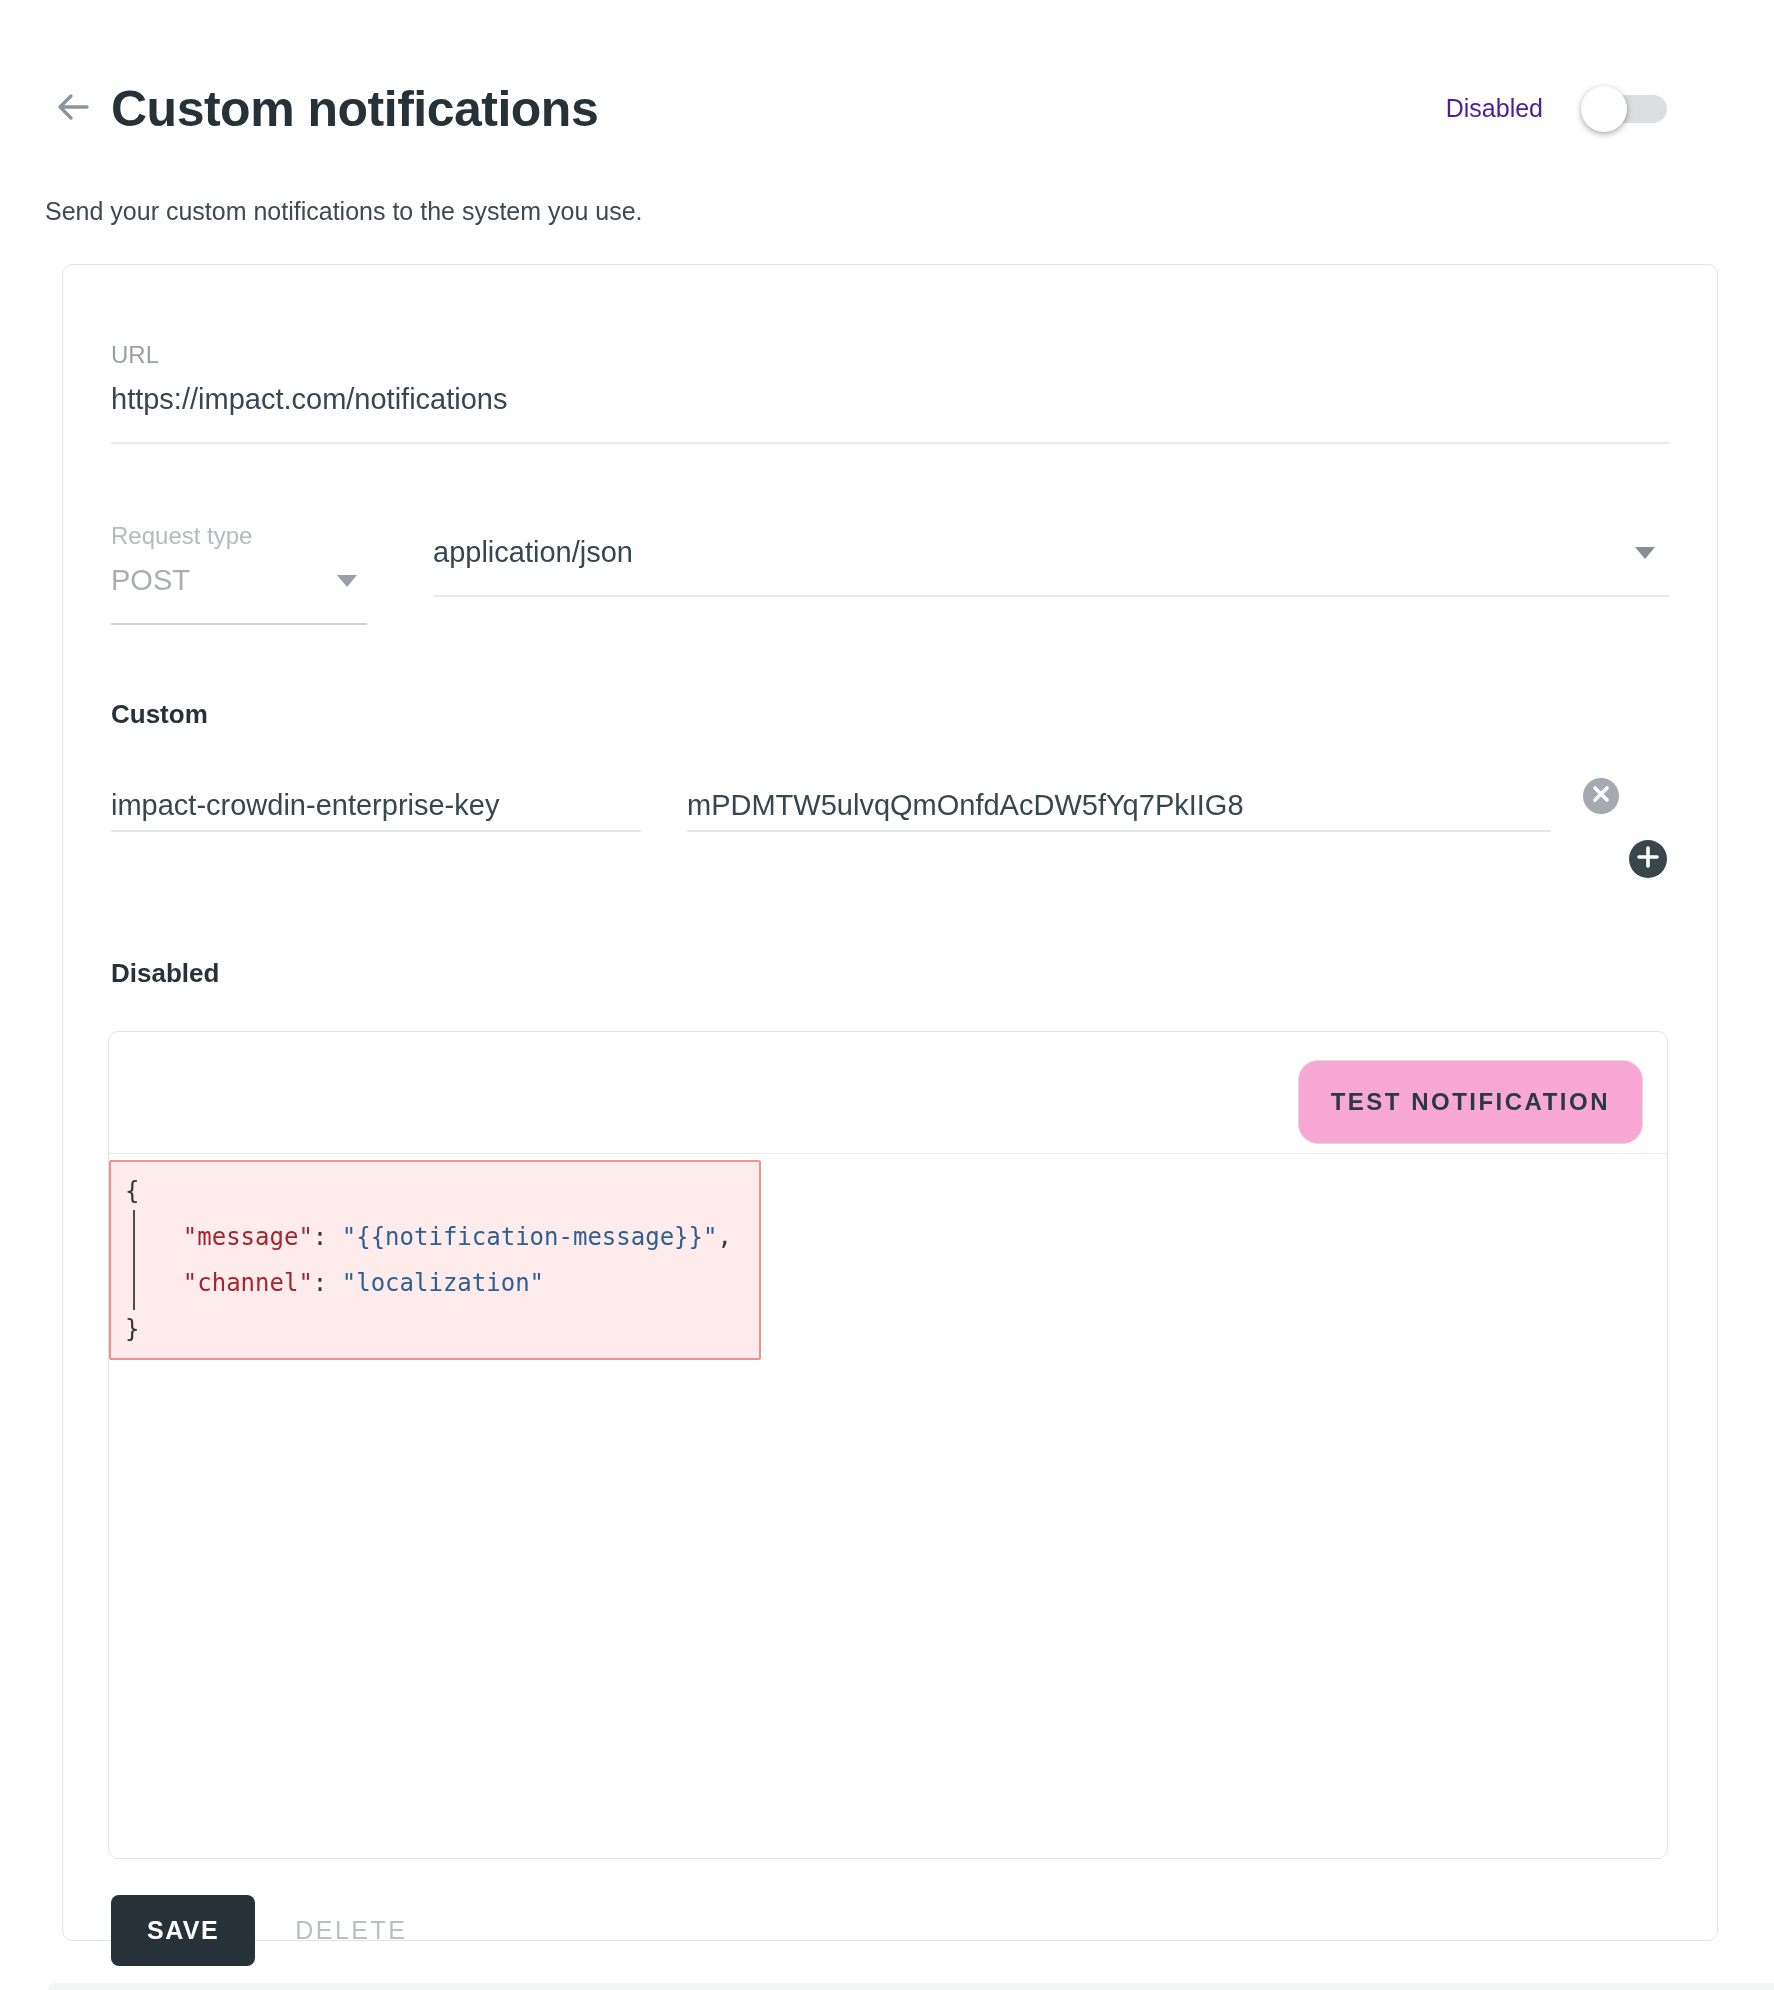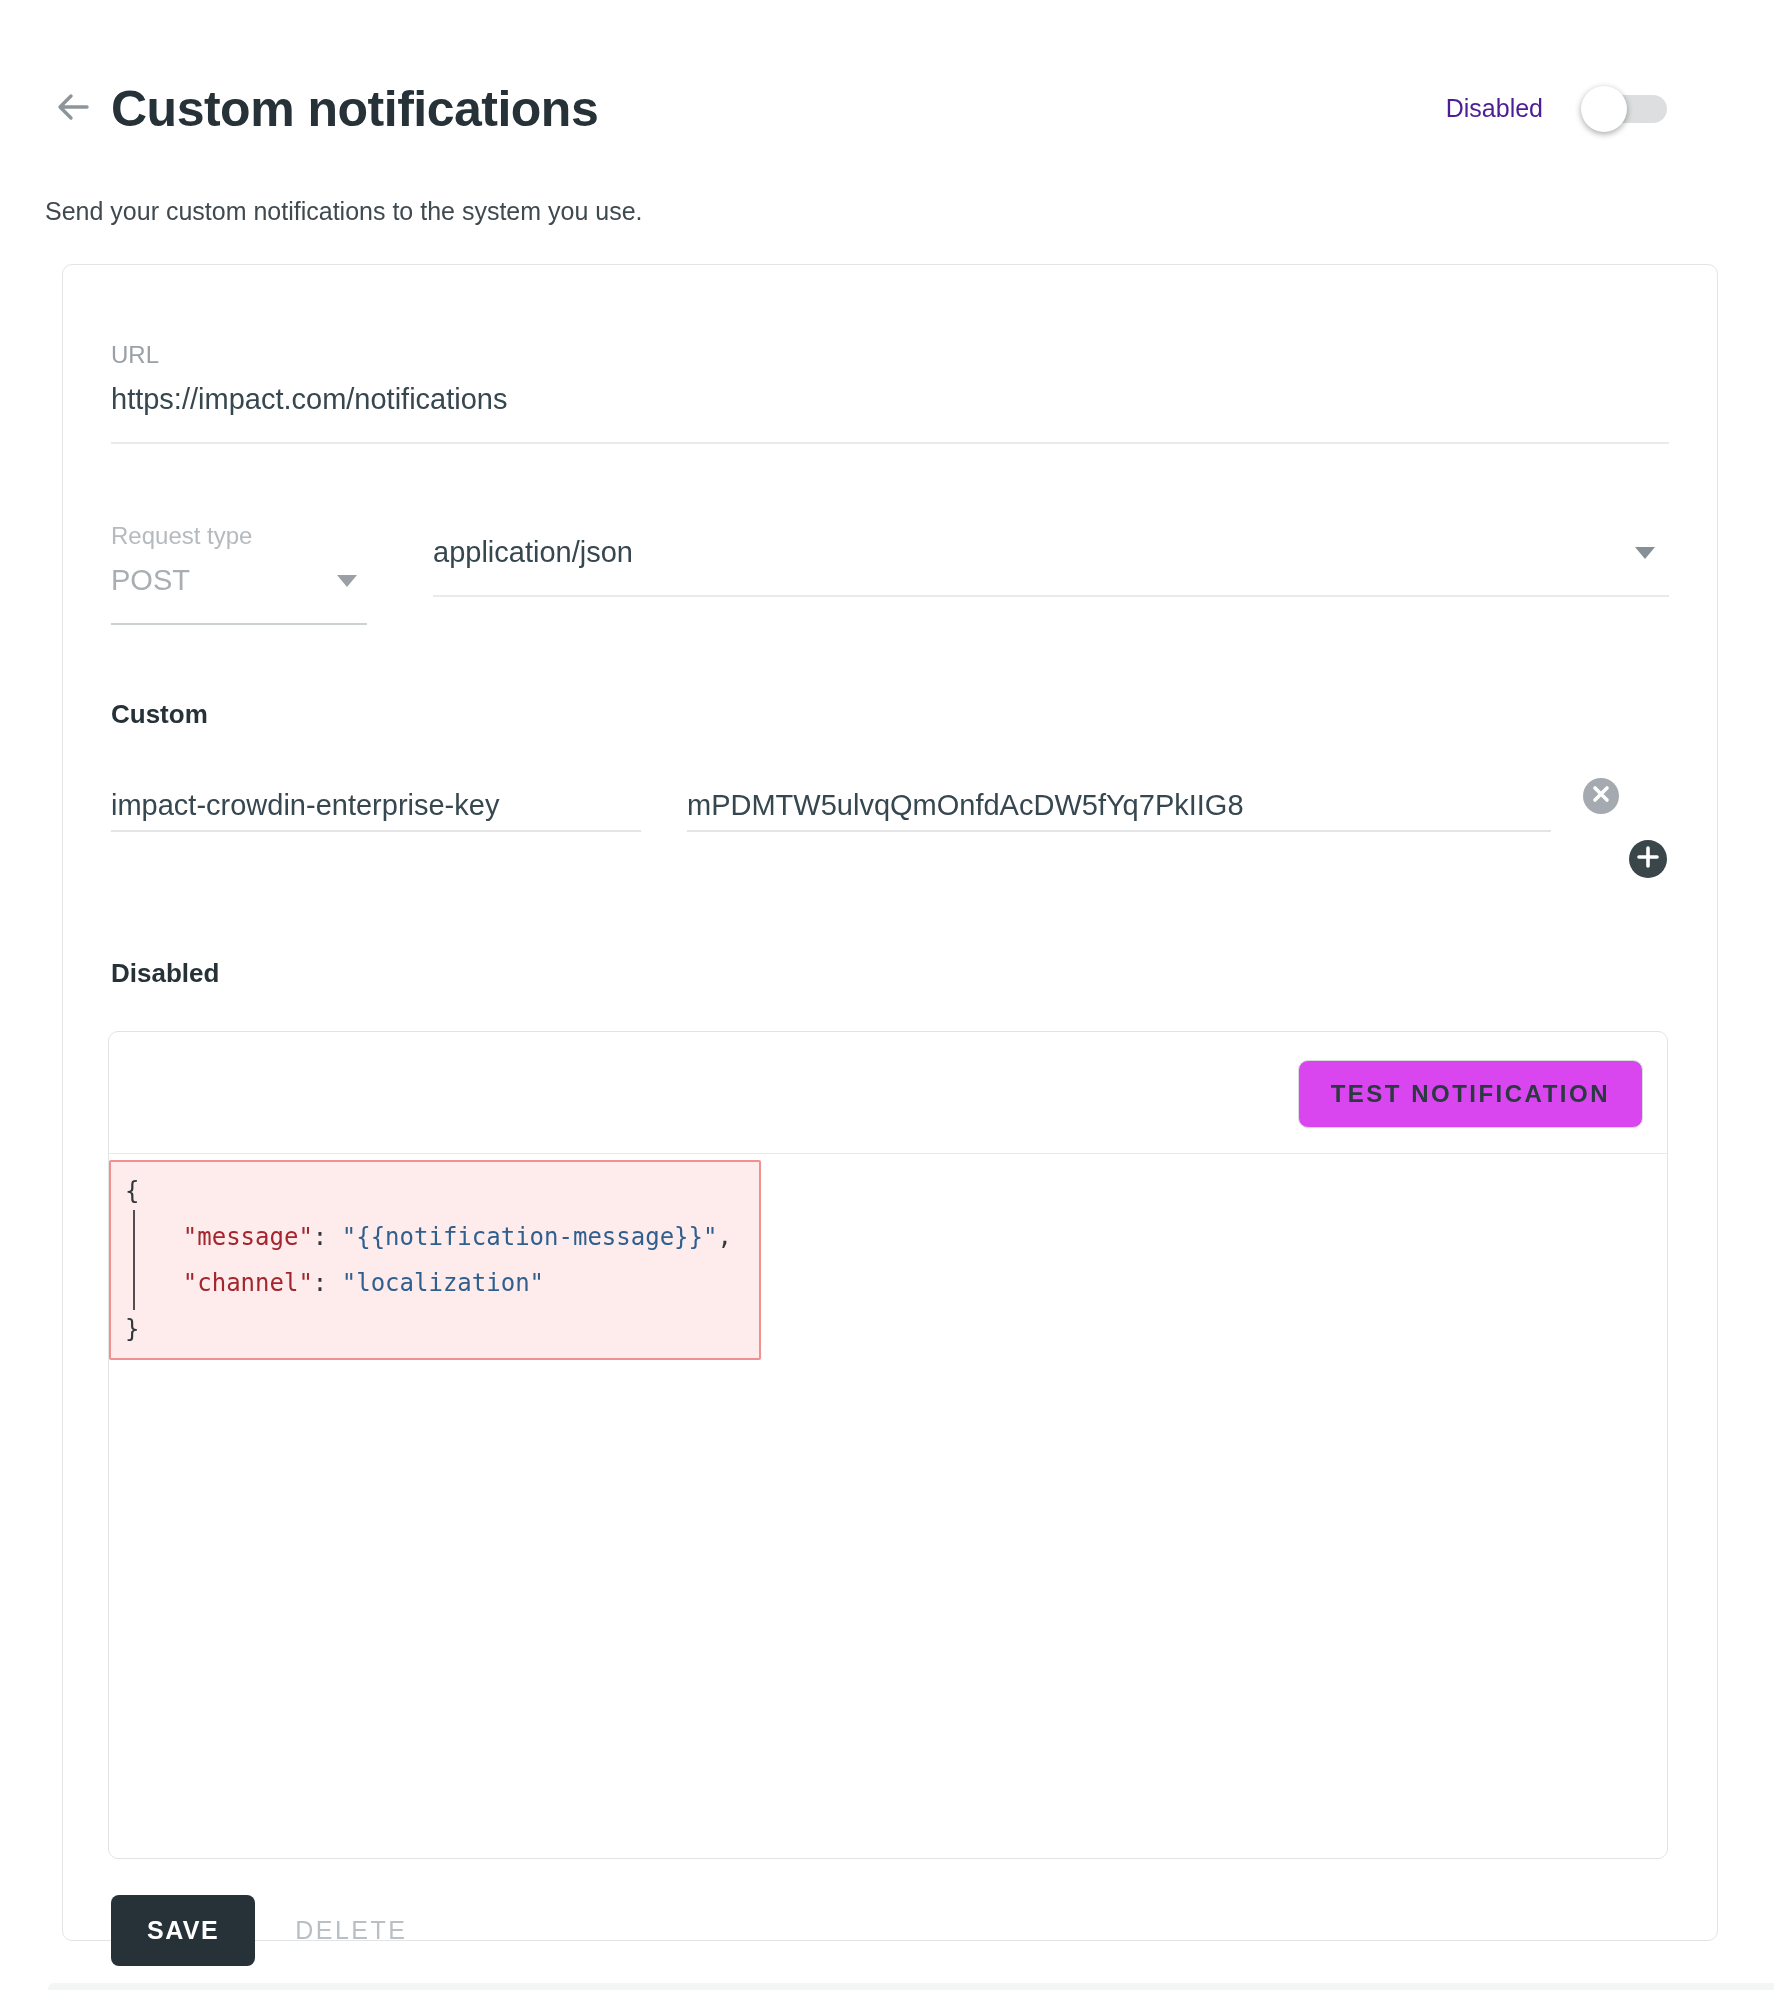"TEST NOTIFICATION" .test-btn { background: #d946ef -> #f9a8d4; border-radius: 10px -> 20px; padding: 19px 32px -> 27px 32px }
